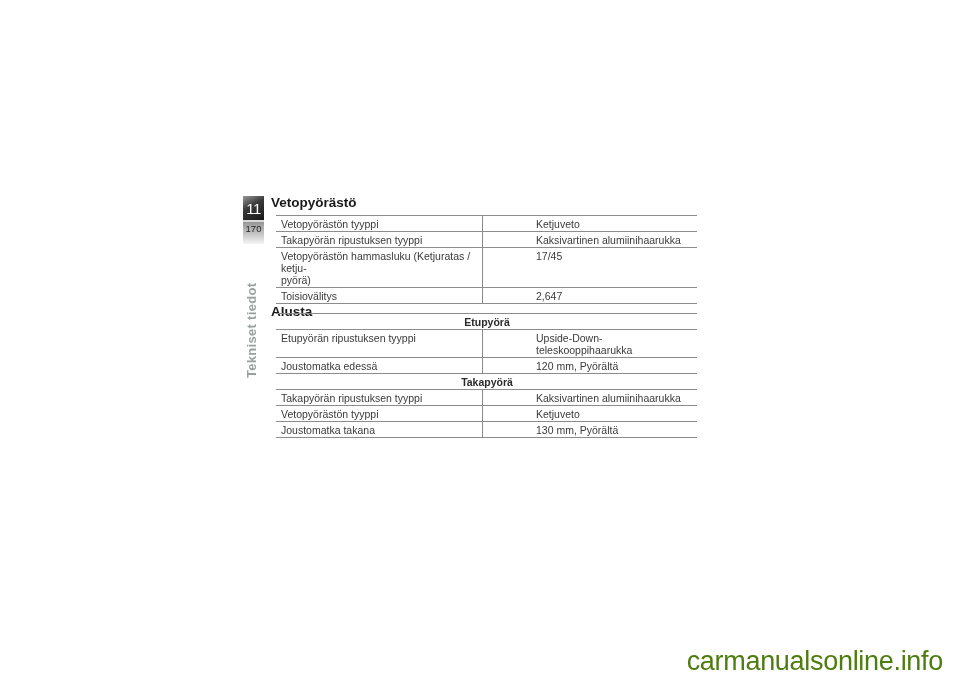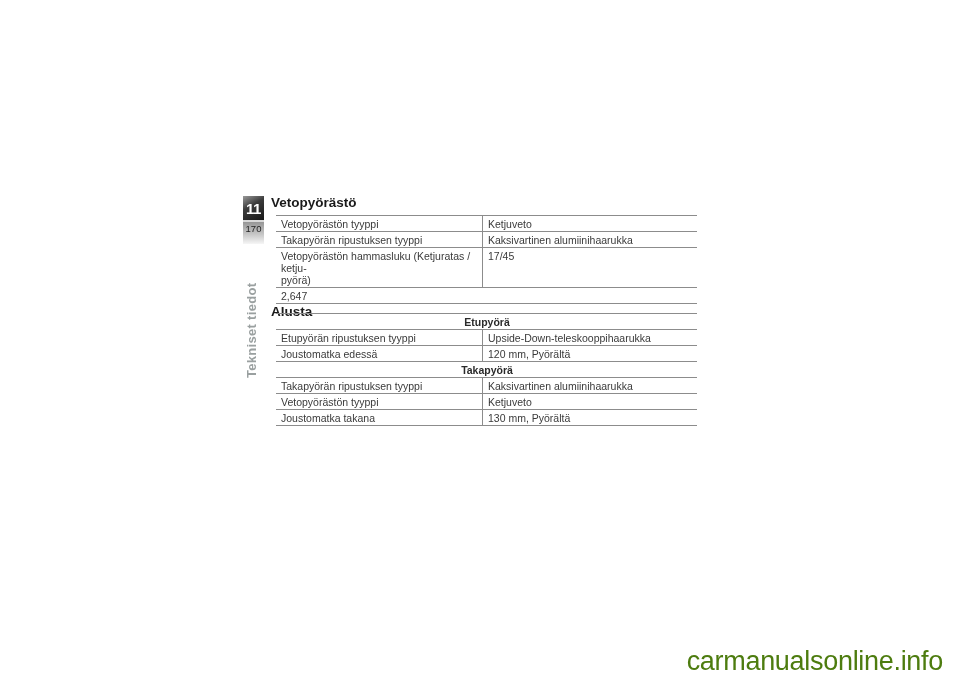"11" .chapter-num { font-weight: bold -> normal }
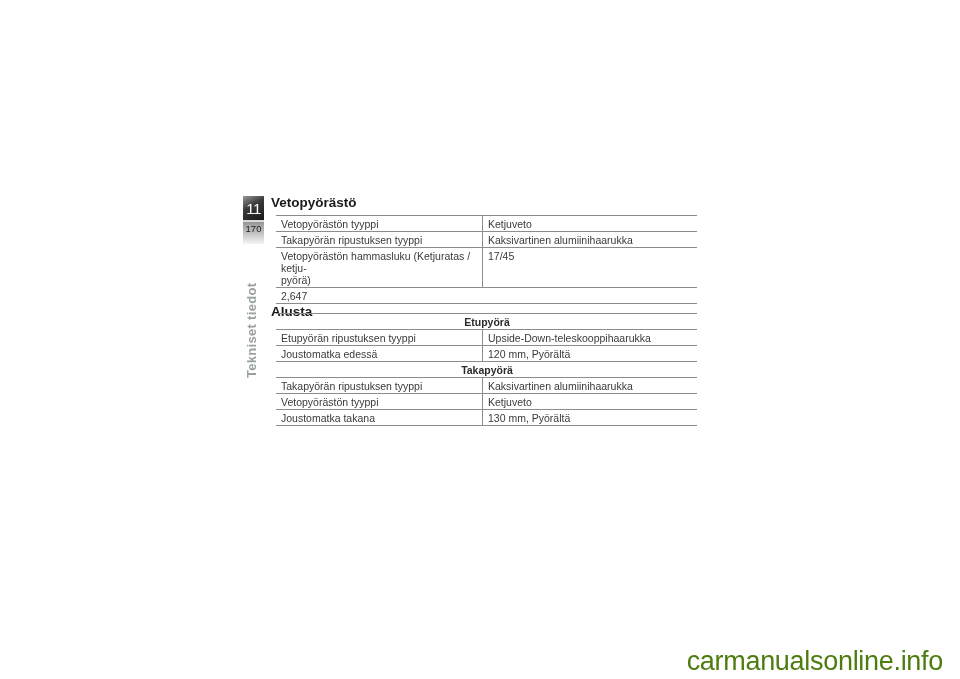"Vetopyörästön tyyppi" .trow { gap: none -> 48px }
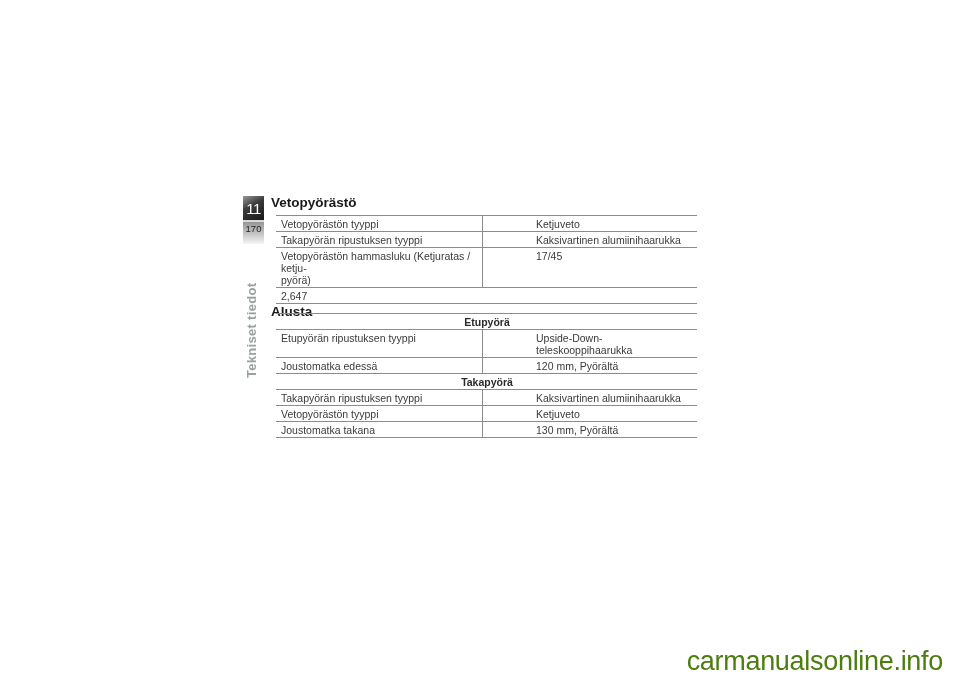"Toisiovälitys" div.tlabel { html: none -> <div>Toisiovälitys</div> }
